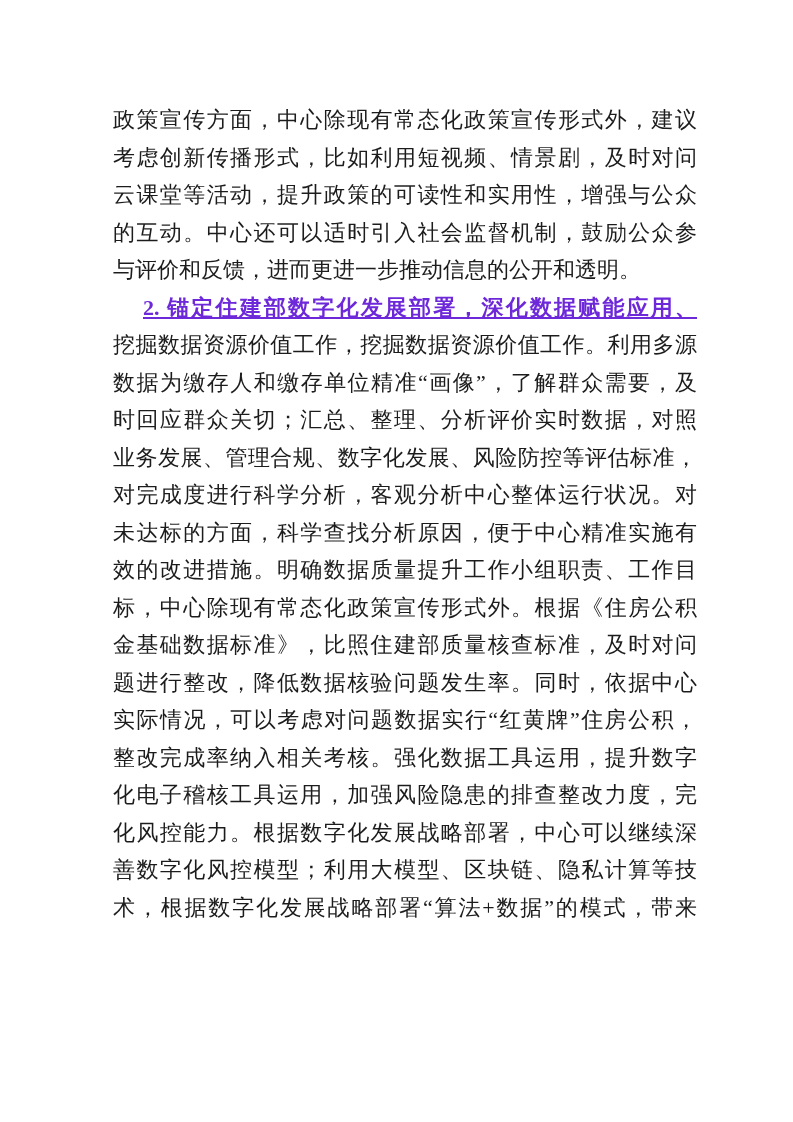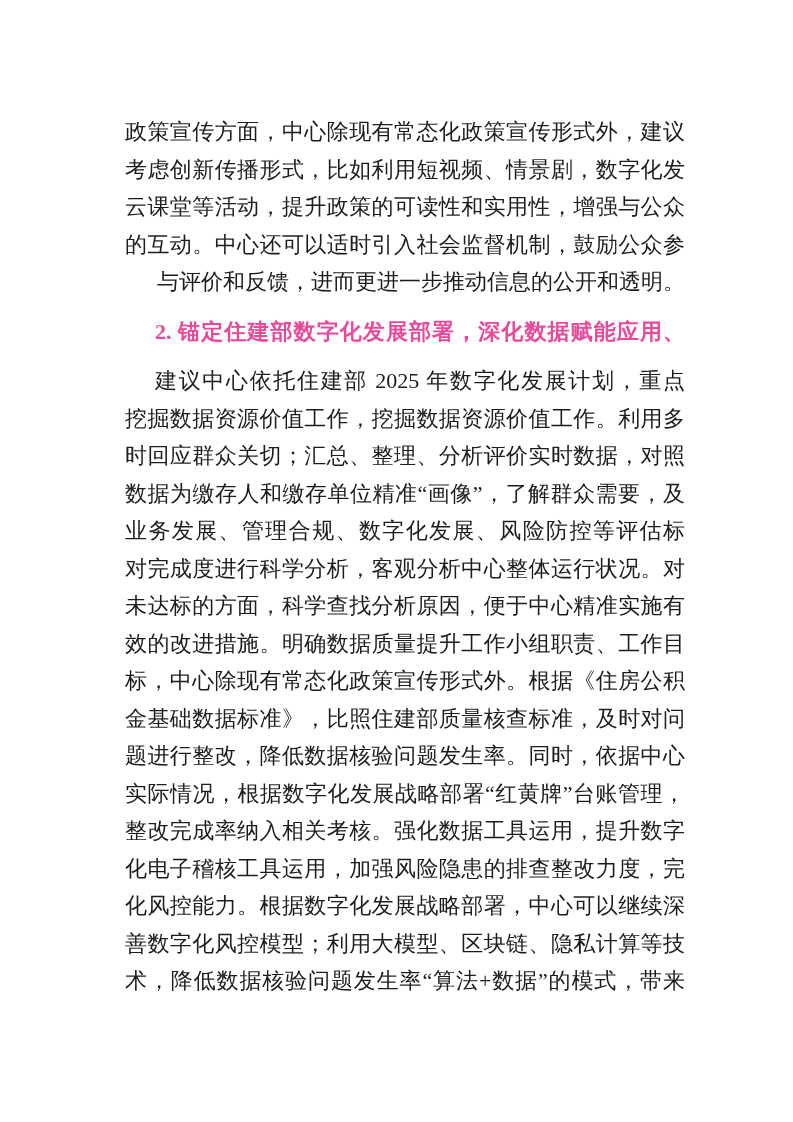"政策宣传方面，中心除现有常态化政策宣传形式外，建议" .paragraph { margin: 12px -> 0 }
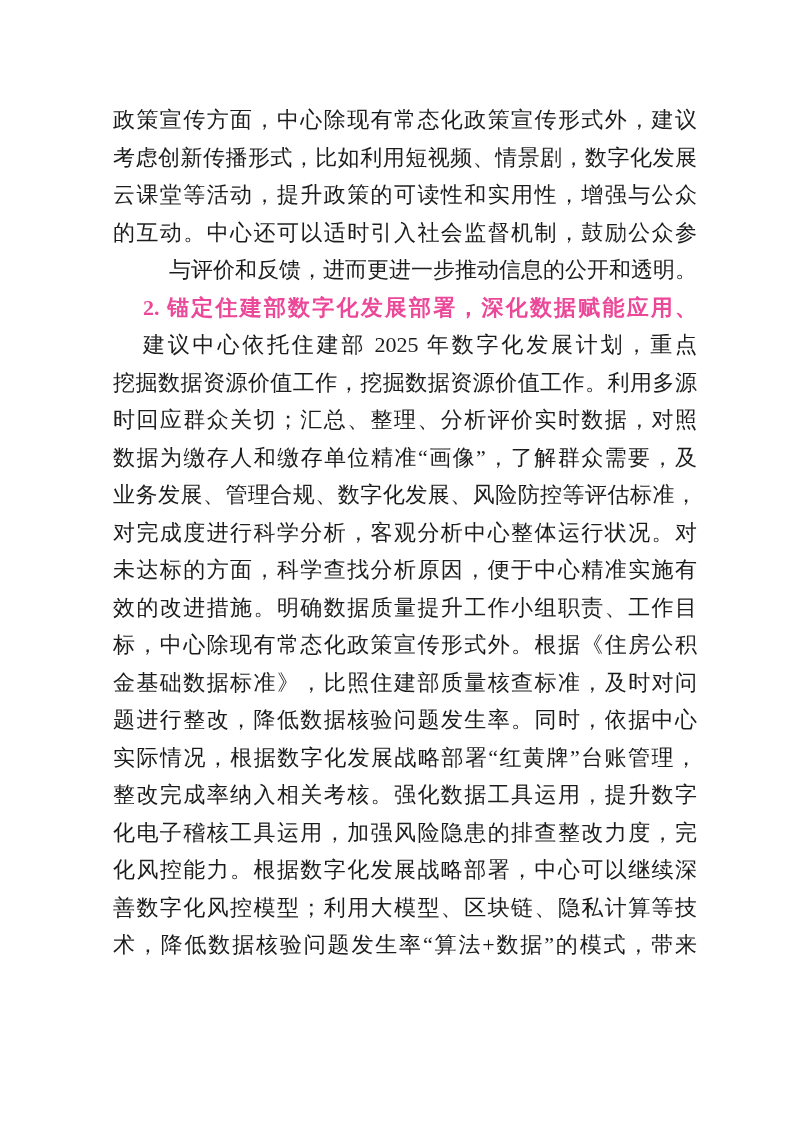"考虑创新传播形式，比如利用短视频、情景剧，数字化发展" div.line { text: 数字化发展 -> 及时对问 }
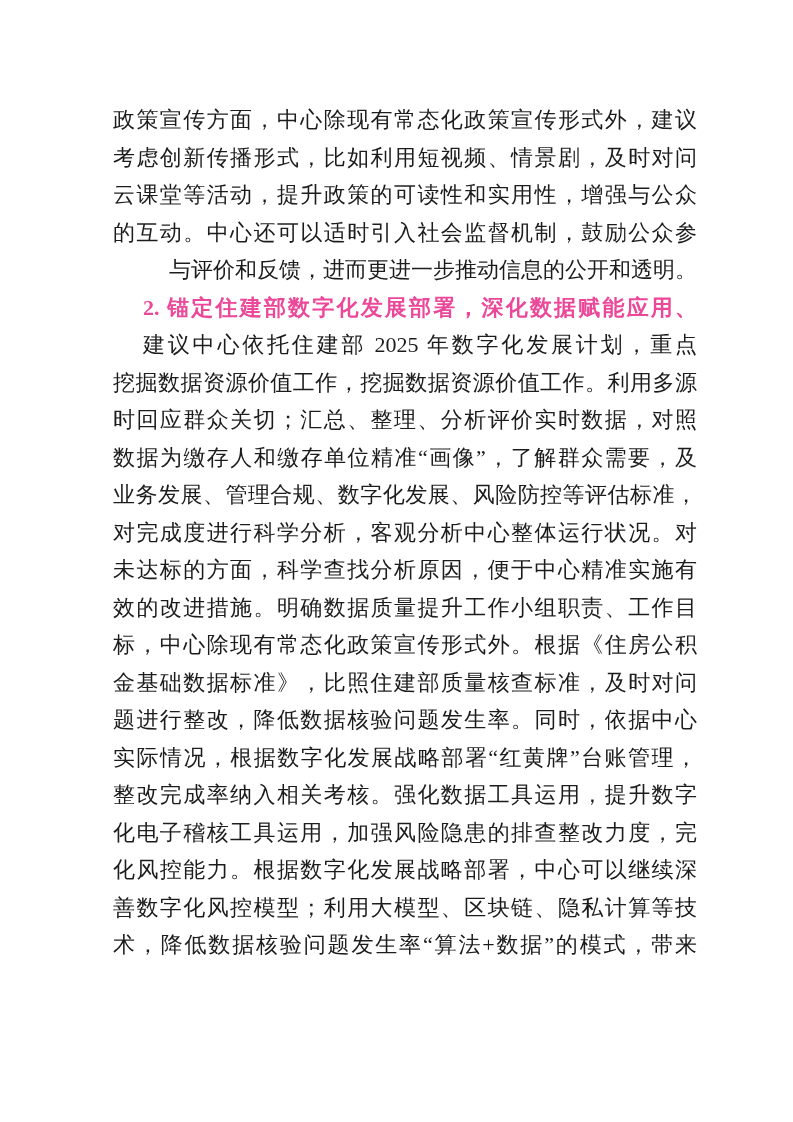"与评价和反馈，进而更进一步推动信息的公开和透明。" .line { text-align: right -> left }
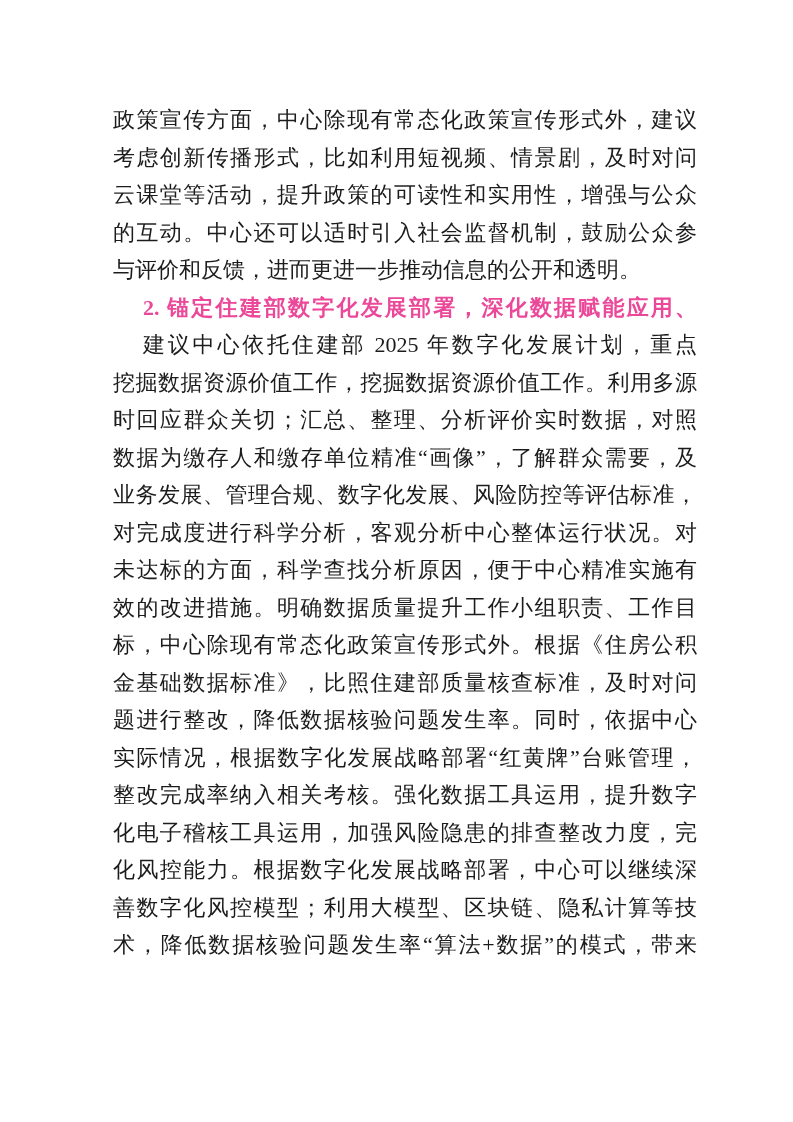"2. 锚定住建部数字化发展部署，深化数据赋能应用、" .paragraph.heading .line { color: #ec4899 -> #6d28d9; text-decoration: none -> underline }
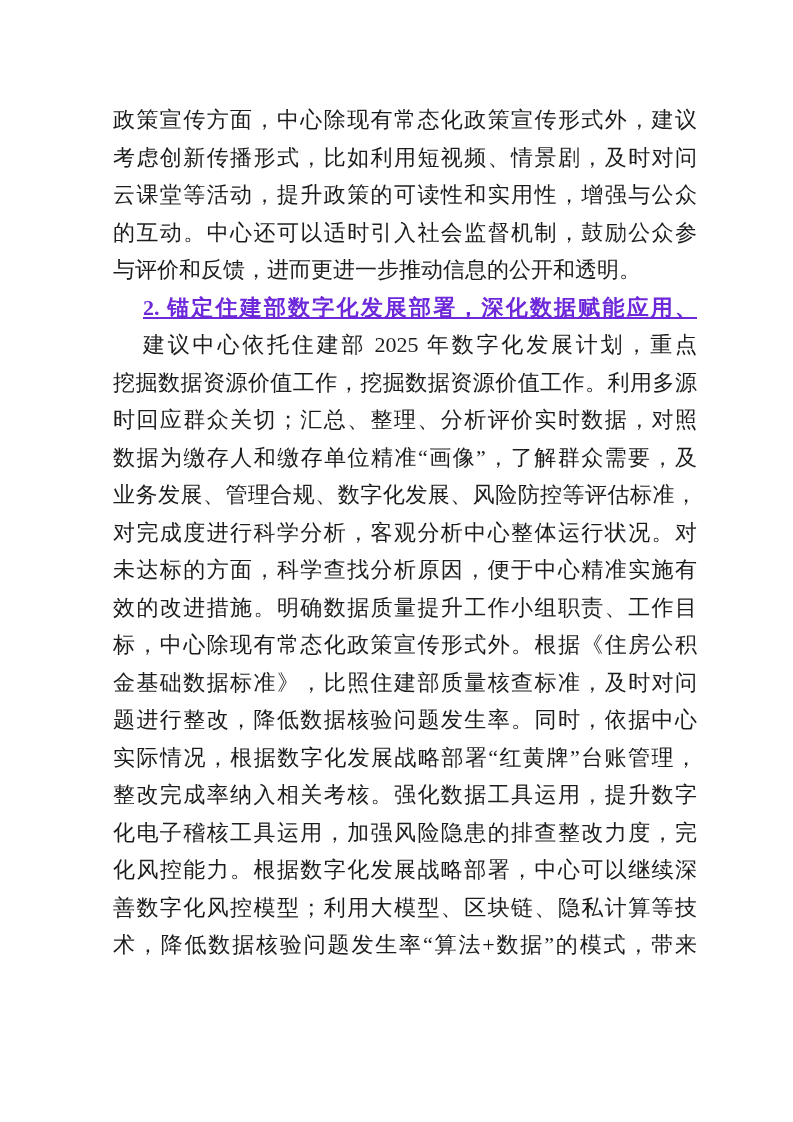"建议中心依托住建部 2025 年数字化发展计划，重点" div.line { html: <div>建议中心依托住建部 2025 年数字化发展计划，重点</div> -> none }
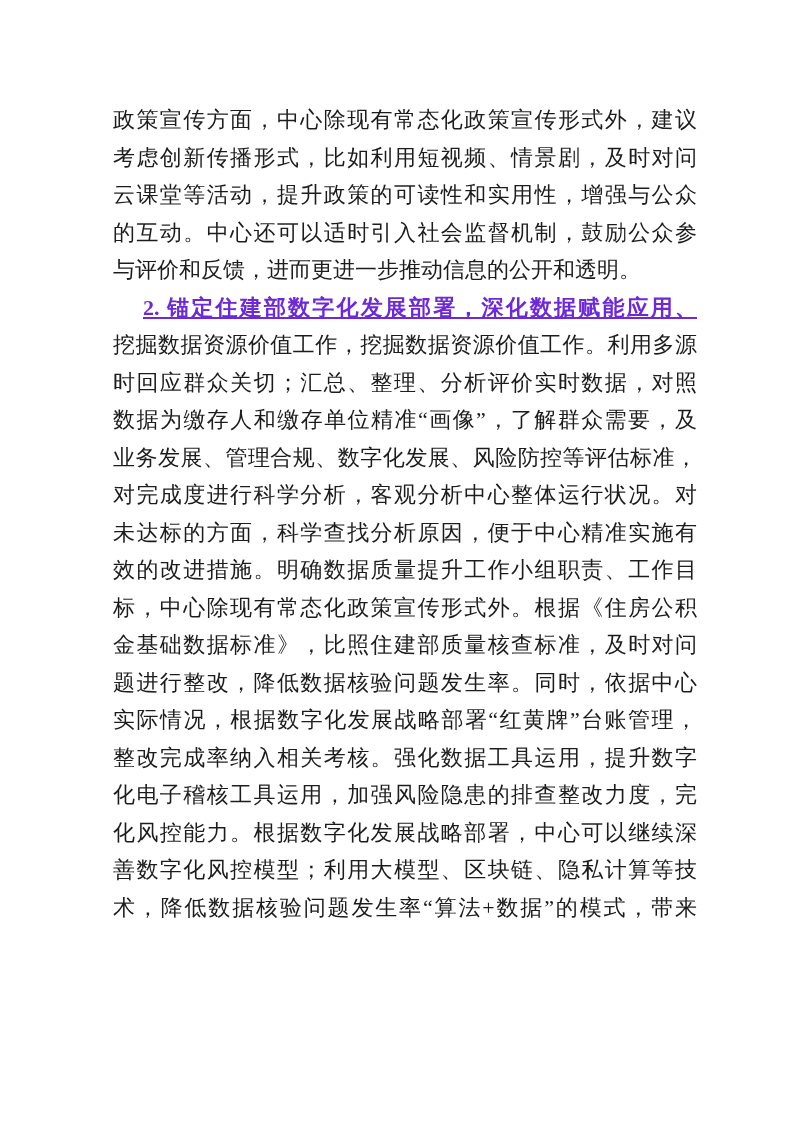"时回应群众关切；汇总、整理、分析评价实时数据，对照" div.line { order: before "数据为缴存人和缴存单位精准“画像”，了解群众需要，及" -> after "数据为缴存人和缴存单位精准“画像”，了解群众需要，及" }
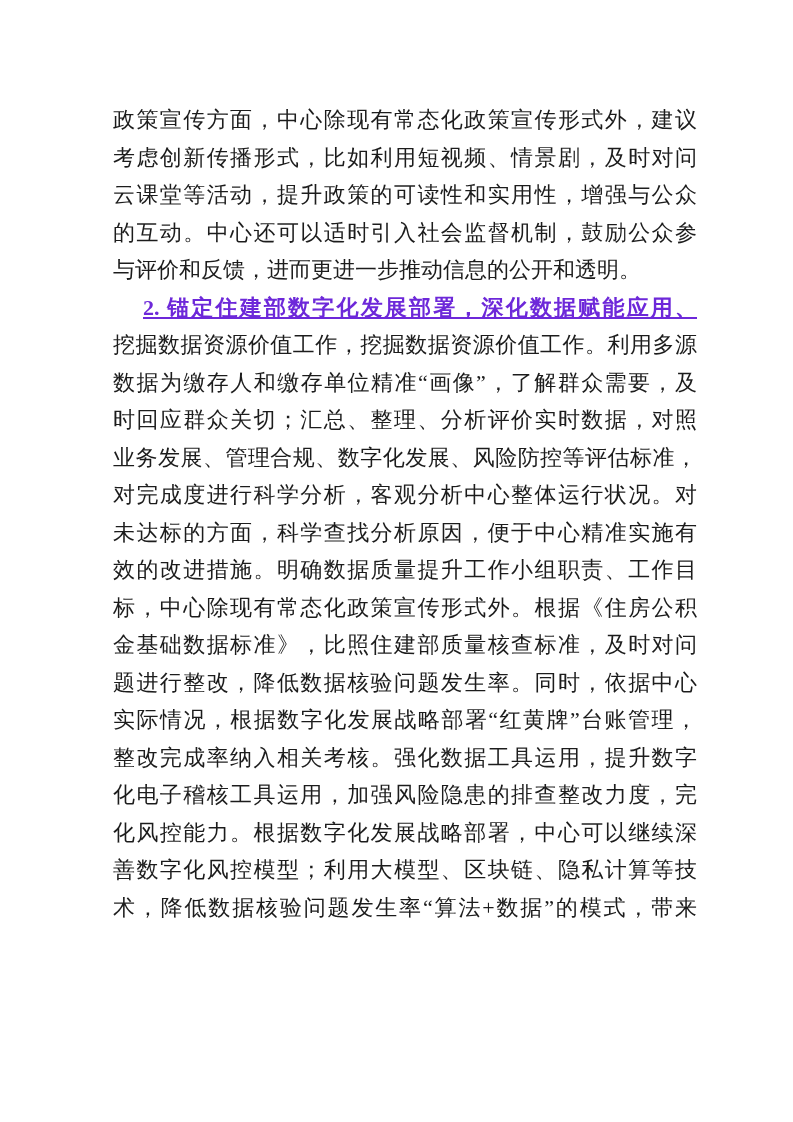"实际情况，根据数字化发展战略部署“红黄牌”台账管理，" div.line { text: 根据数字化发展战略部署“红黄牌”台账管理 -> 可以考虑对问题数据实行“红黄牌”住房公积 }
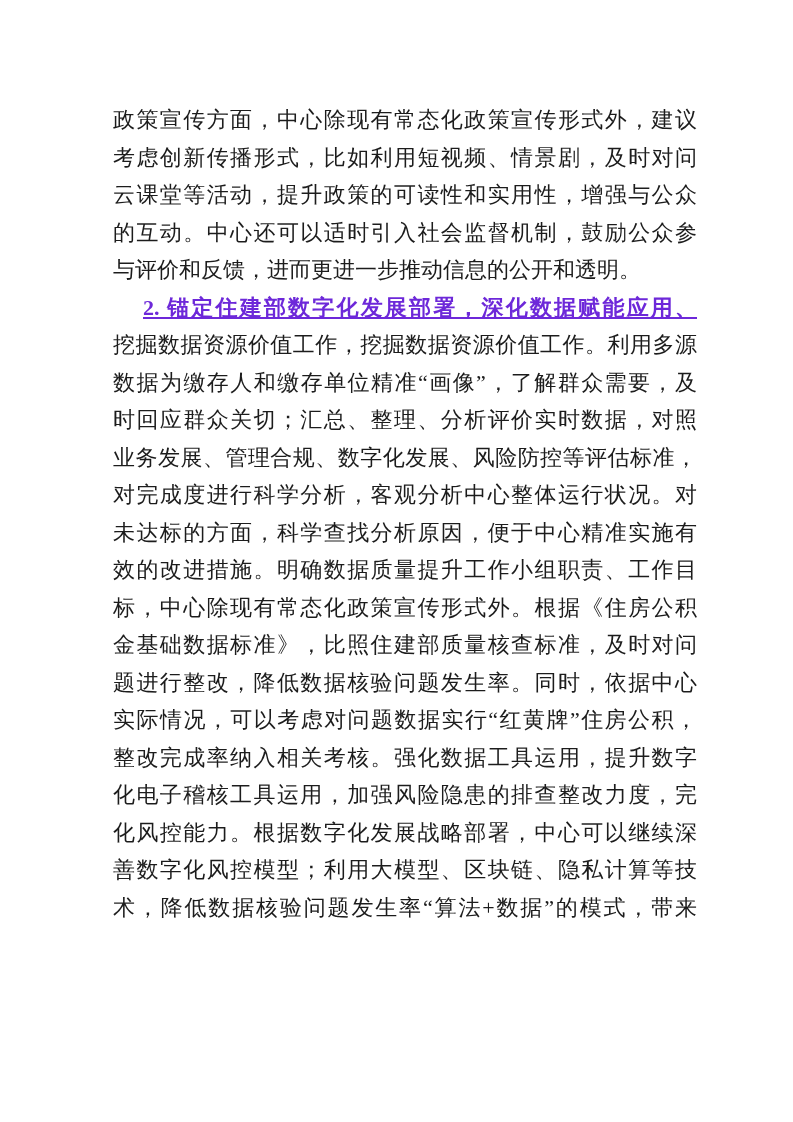"术，降低数据核验问题发生率“算法+数据”的模式，带来" div.line { text: 降低数据核验问题发生率 -> 根据数字化发展战略部署 }
